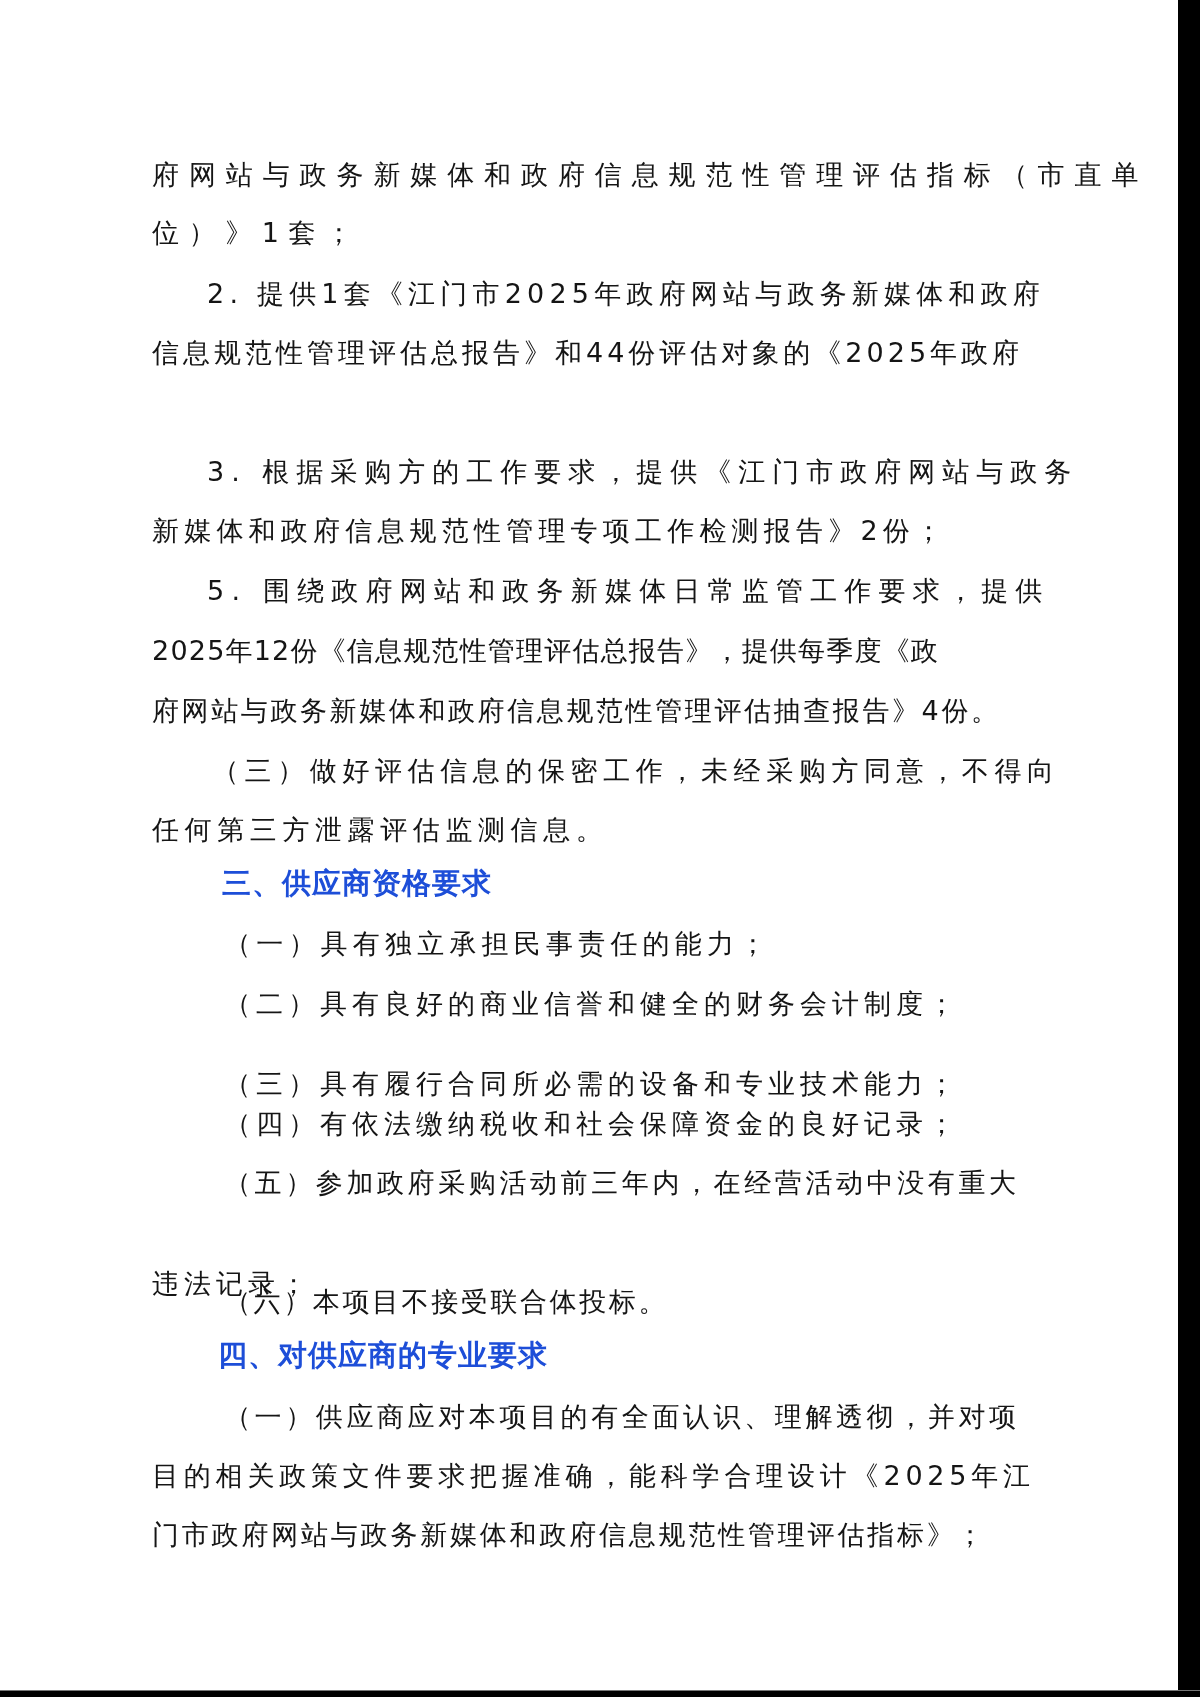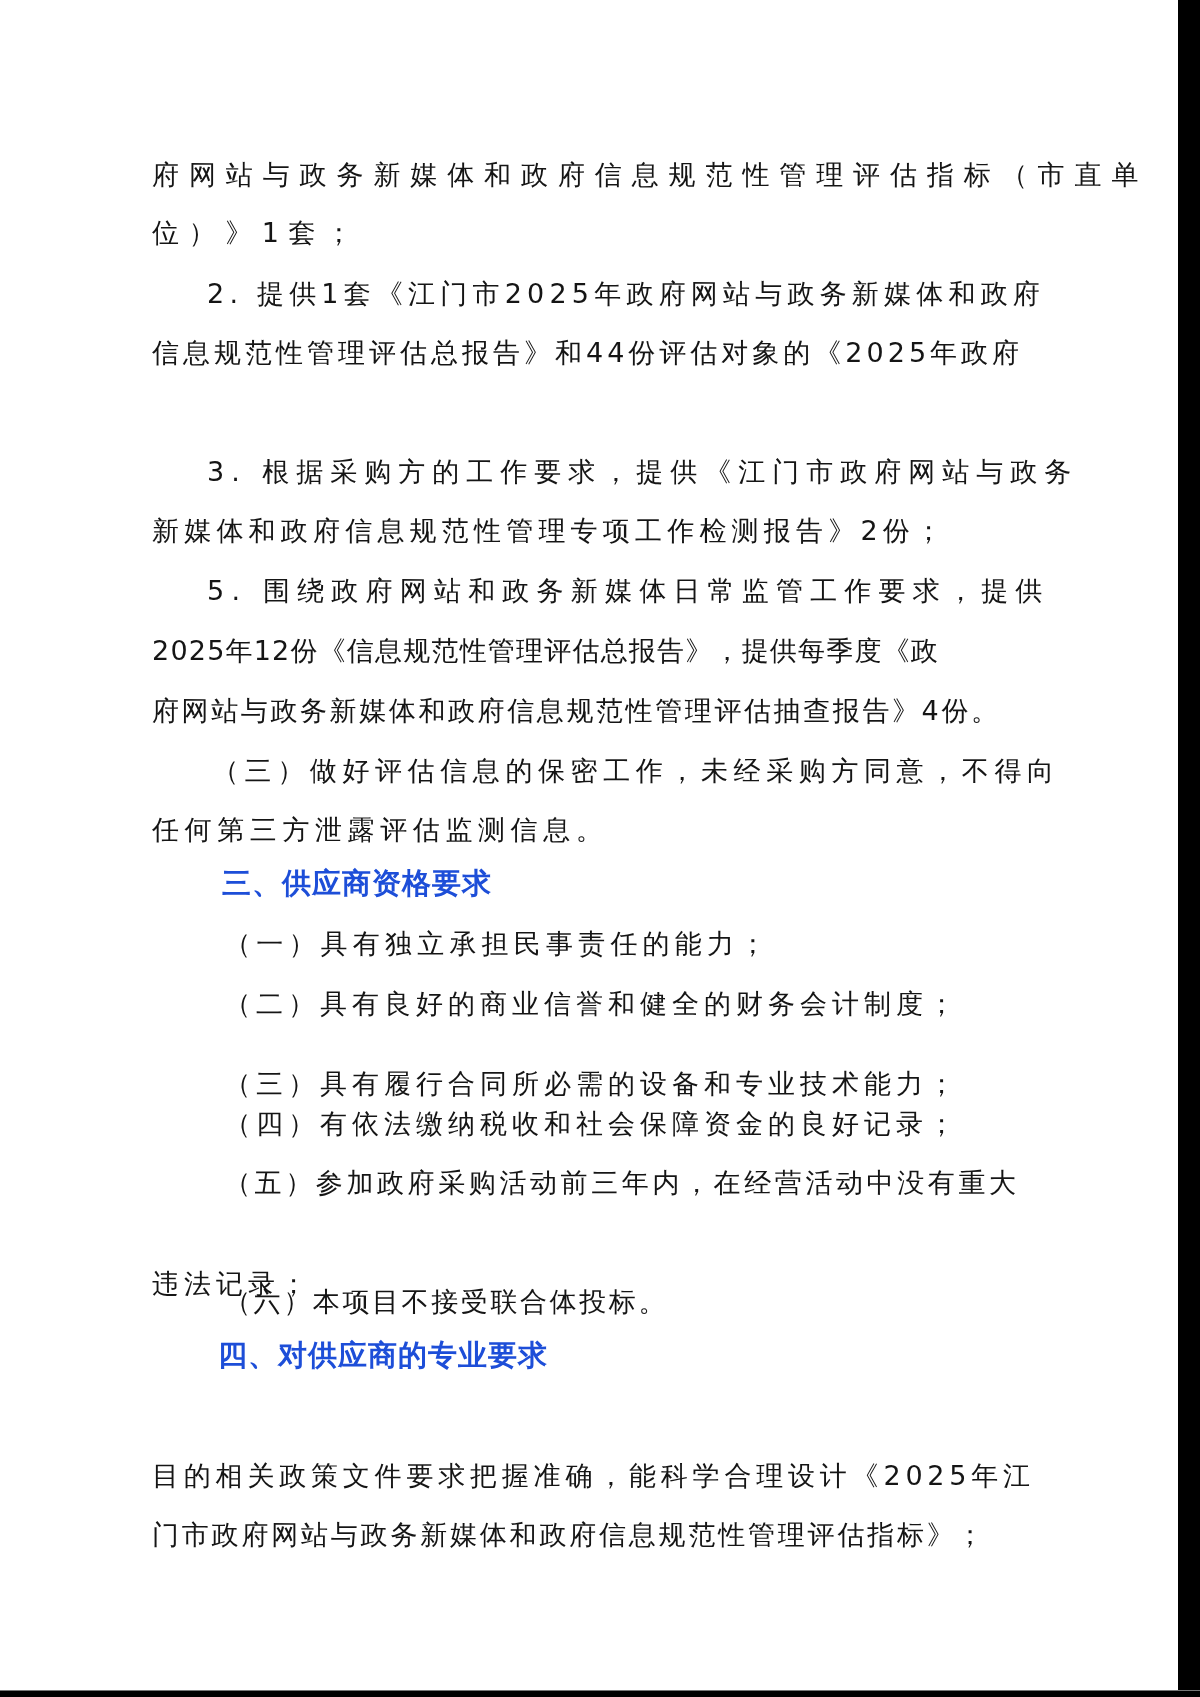"（一）供应商应对本项目的有全面认识、理解透彻，并对项" div.line { html: none -> <div>（一）供应商应对本项目的有全面认识、理解透彻，并对项</div> }
